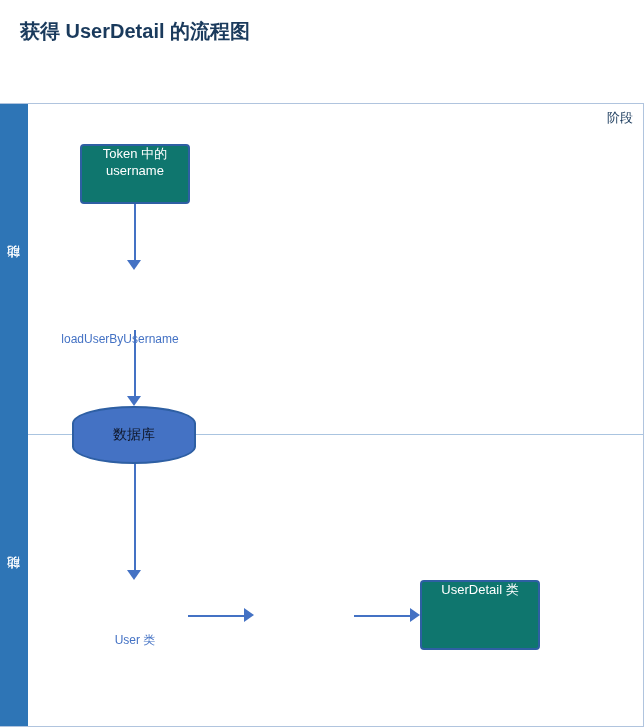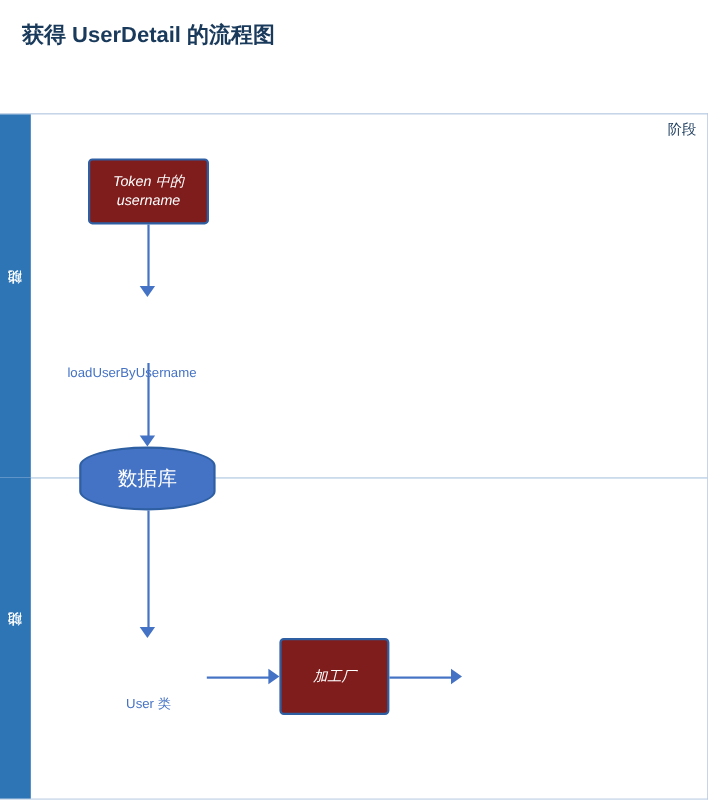"Token 中的" .node-rect { align-items: center -> none; background: #7f1d1d -> #0f766e; font-style: italic -> none }
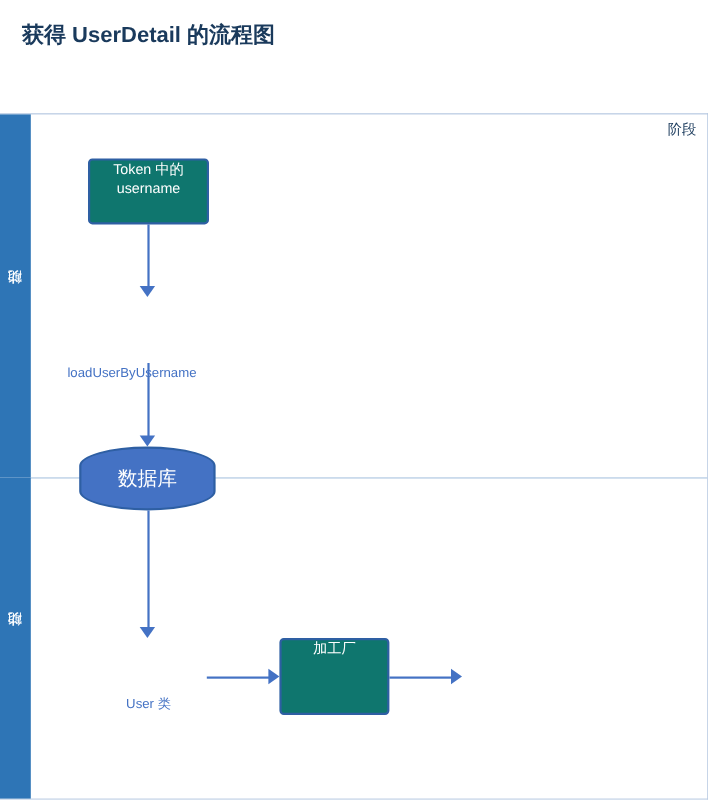"数据库" .node-cylinder { color: #ffffff -> #0f172a; font-size: 18px -> 14px }
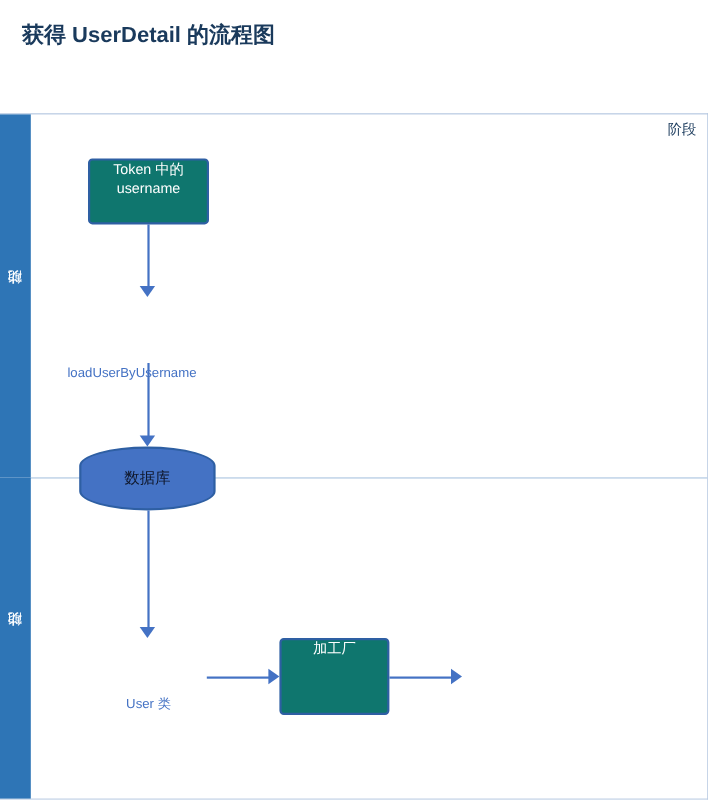"加工厂" div.node-rect { html: <div> <span>加工厂</span> </div> -> none }
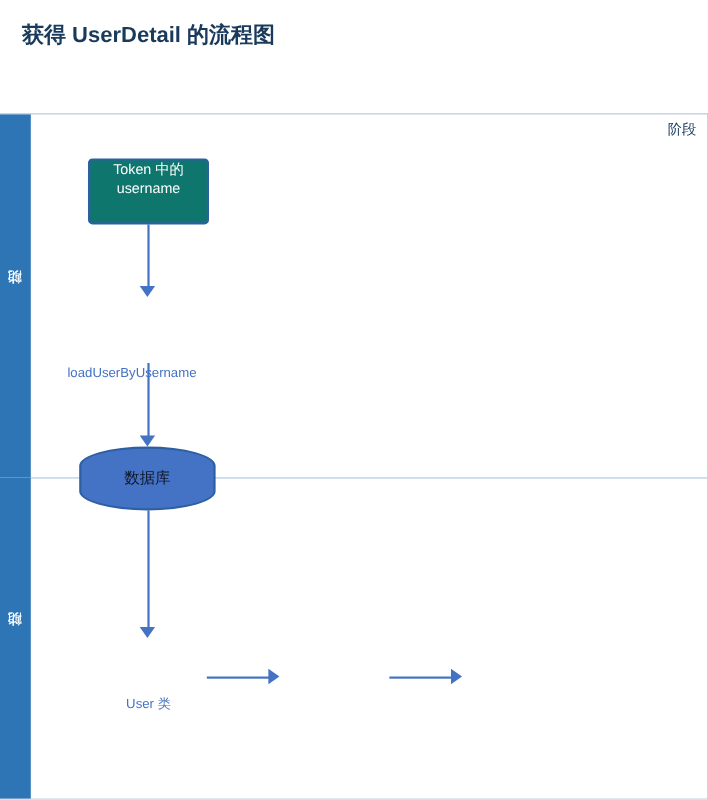"UserDetail 类" div.node-rect { html: none -> <div> <span>UserDetail 类</span> </div> }
